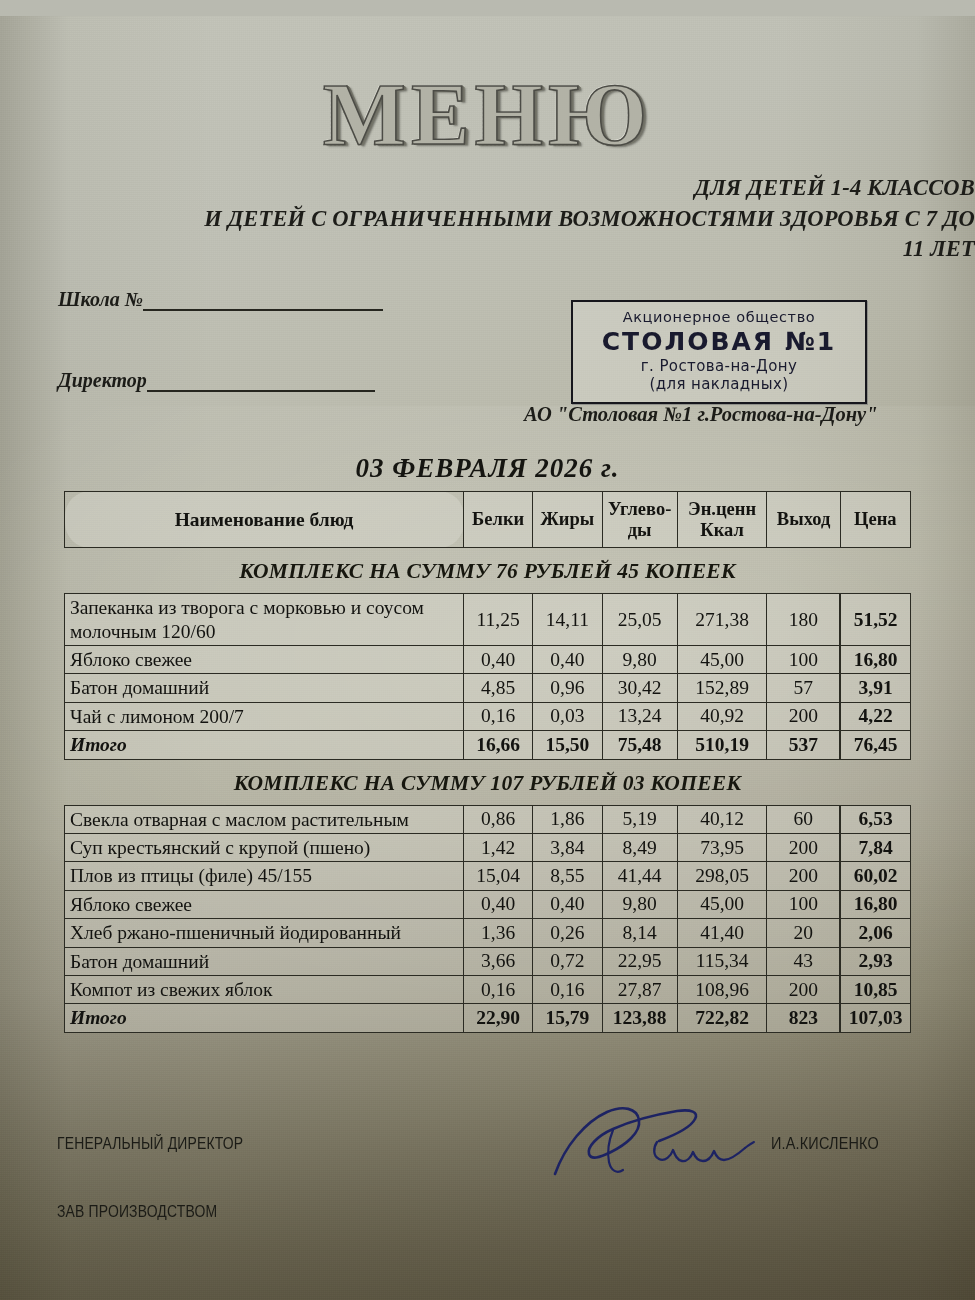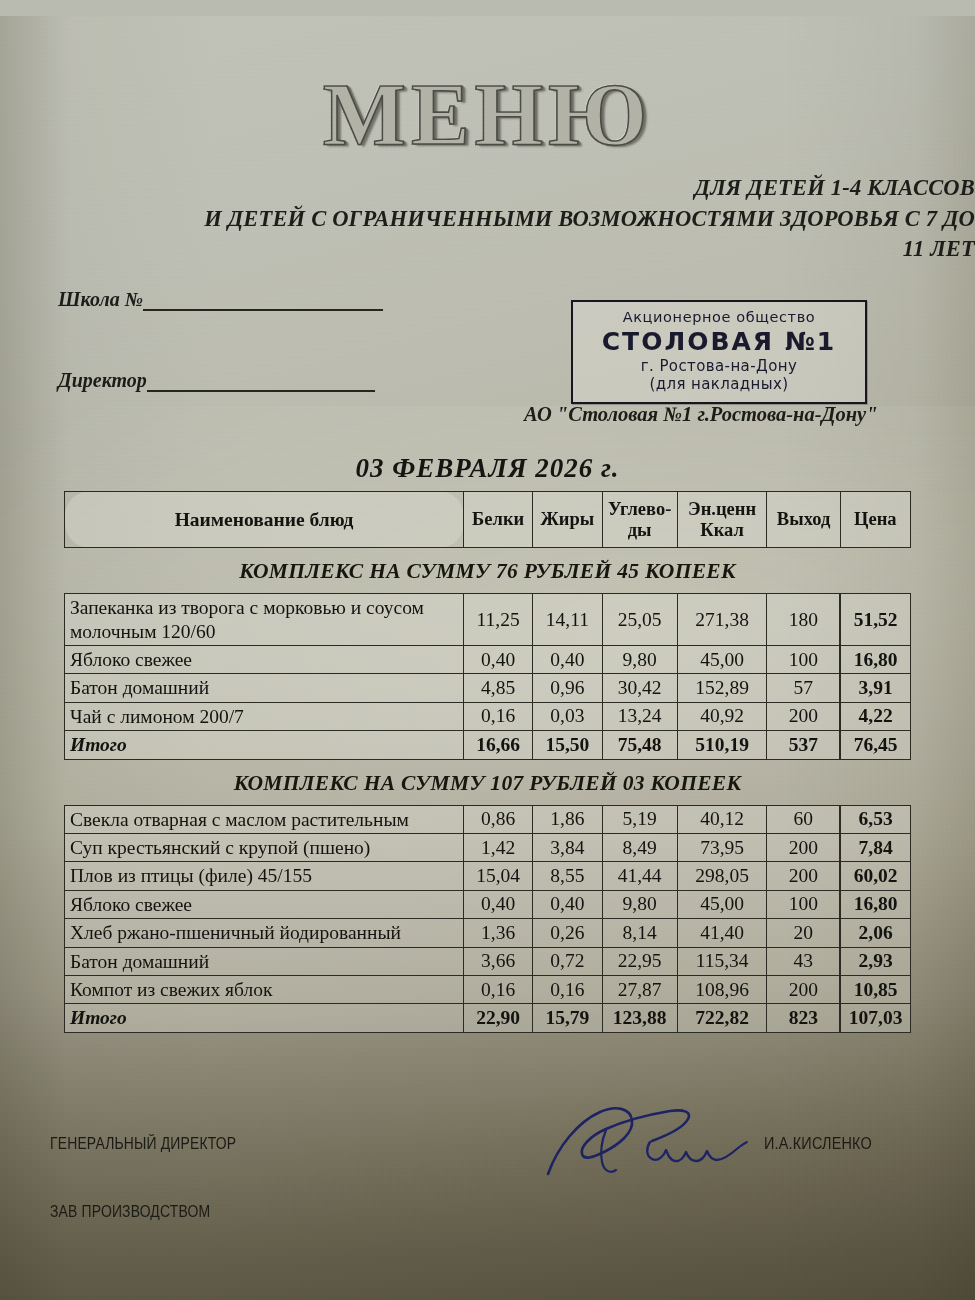"ГЕНЕРАЛЬНЫЙ ДИРЕКТОР" #footer { left: 0 -> 7px }
